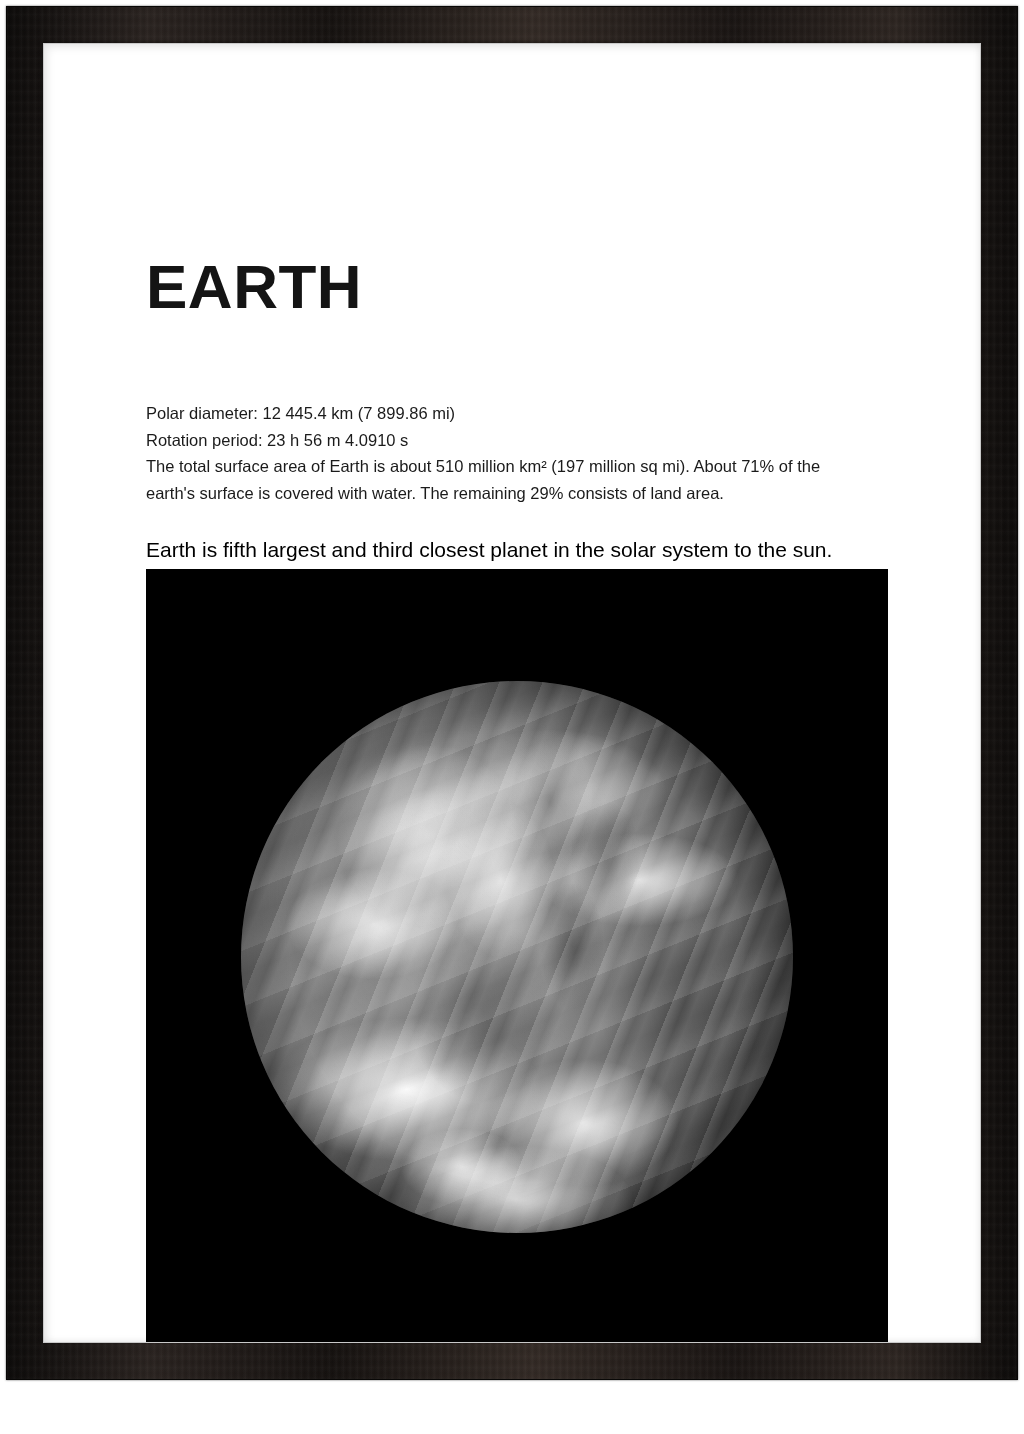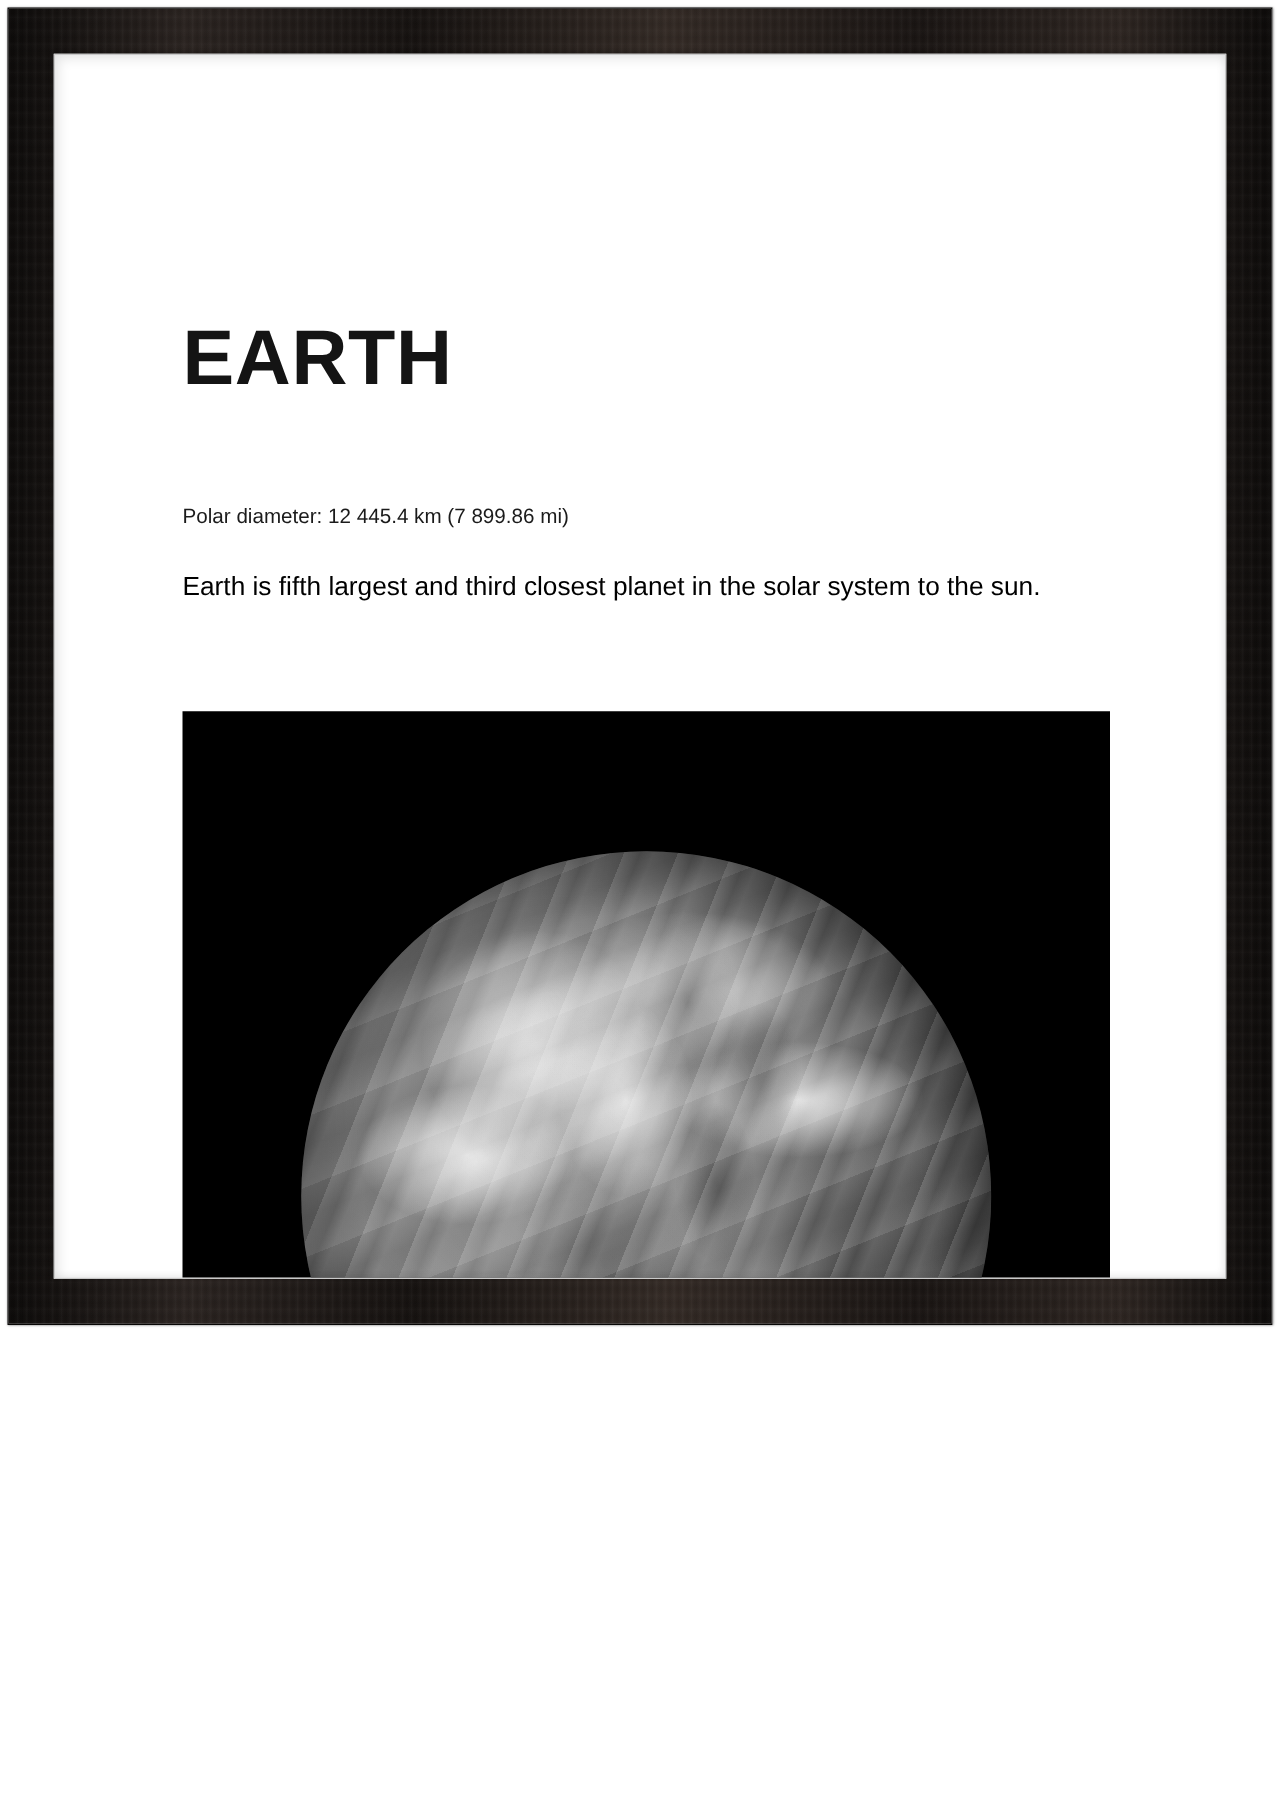"EARTH" .frame-outer { height: 1054px -> 1374px }
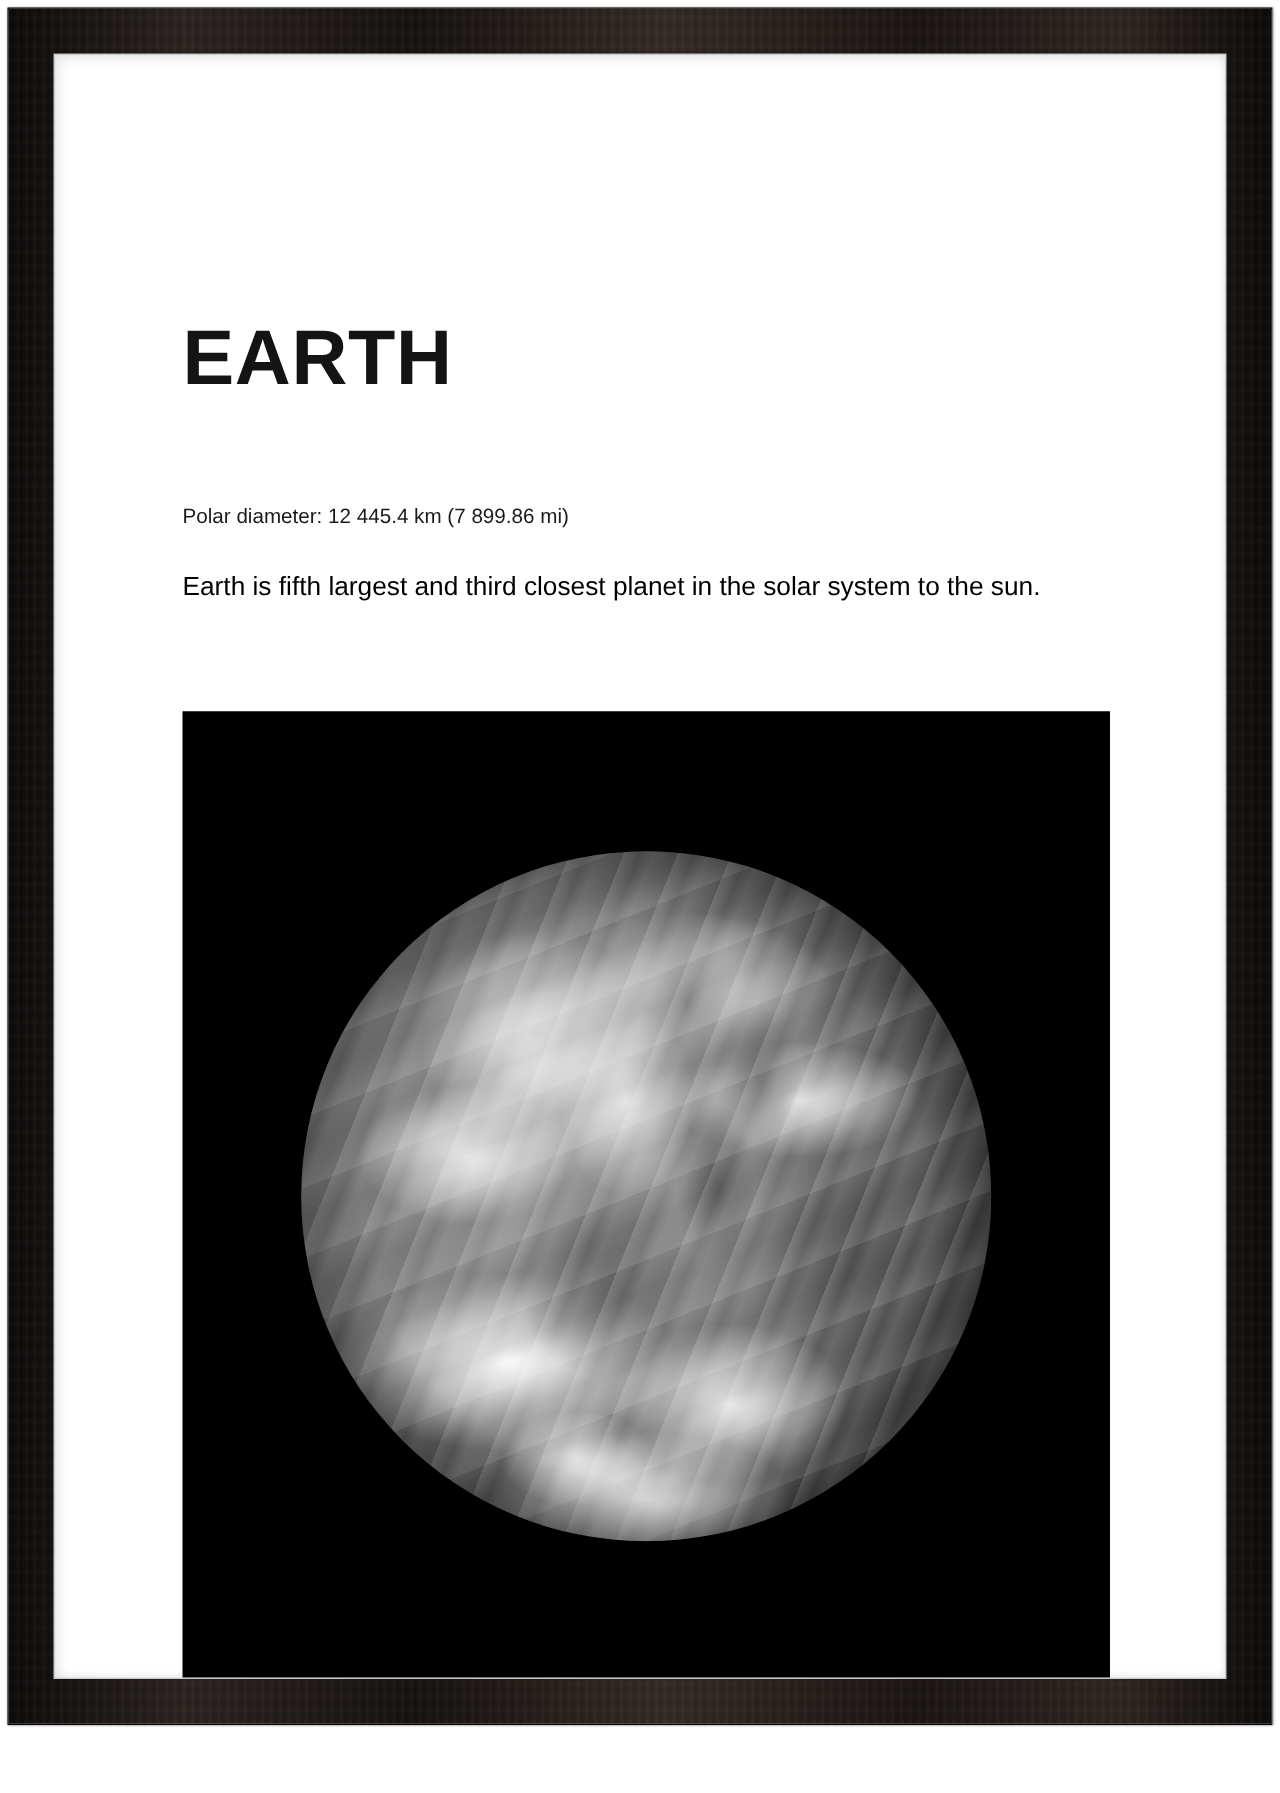"Rotation period: 23 h 56" span.line { html: none -> <span>Rotation period: 23 h 56 m 4.0910 s</span> }
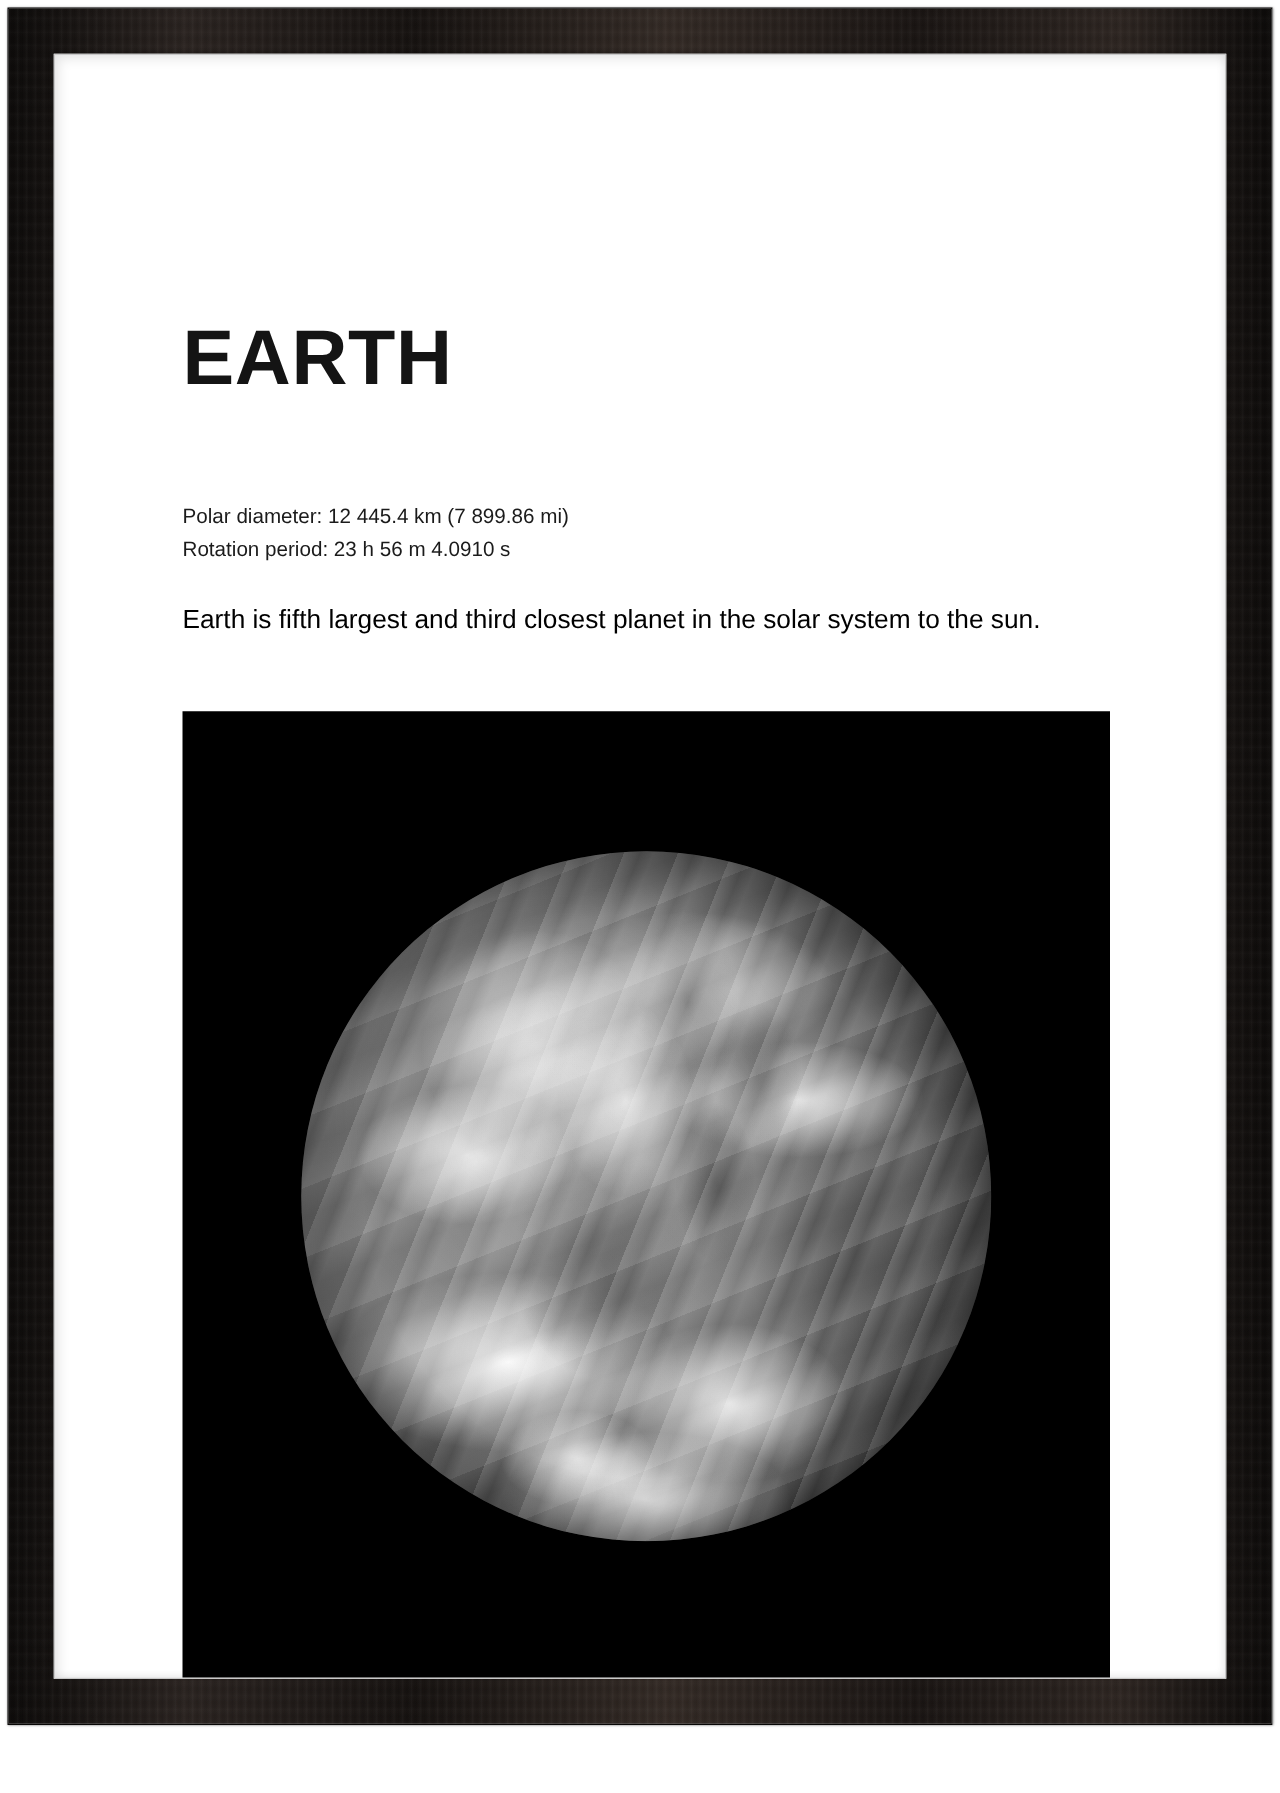"The total surface area of" span { html: none -> <span>The total surface area of Earth is about 510 million km² (197 million sq mi). About 71% of the earth's surface is covered with water. The remaining 29% consists of land area.</span> }
